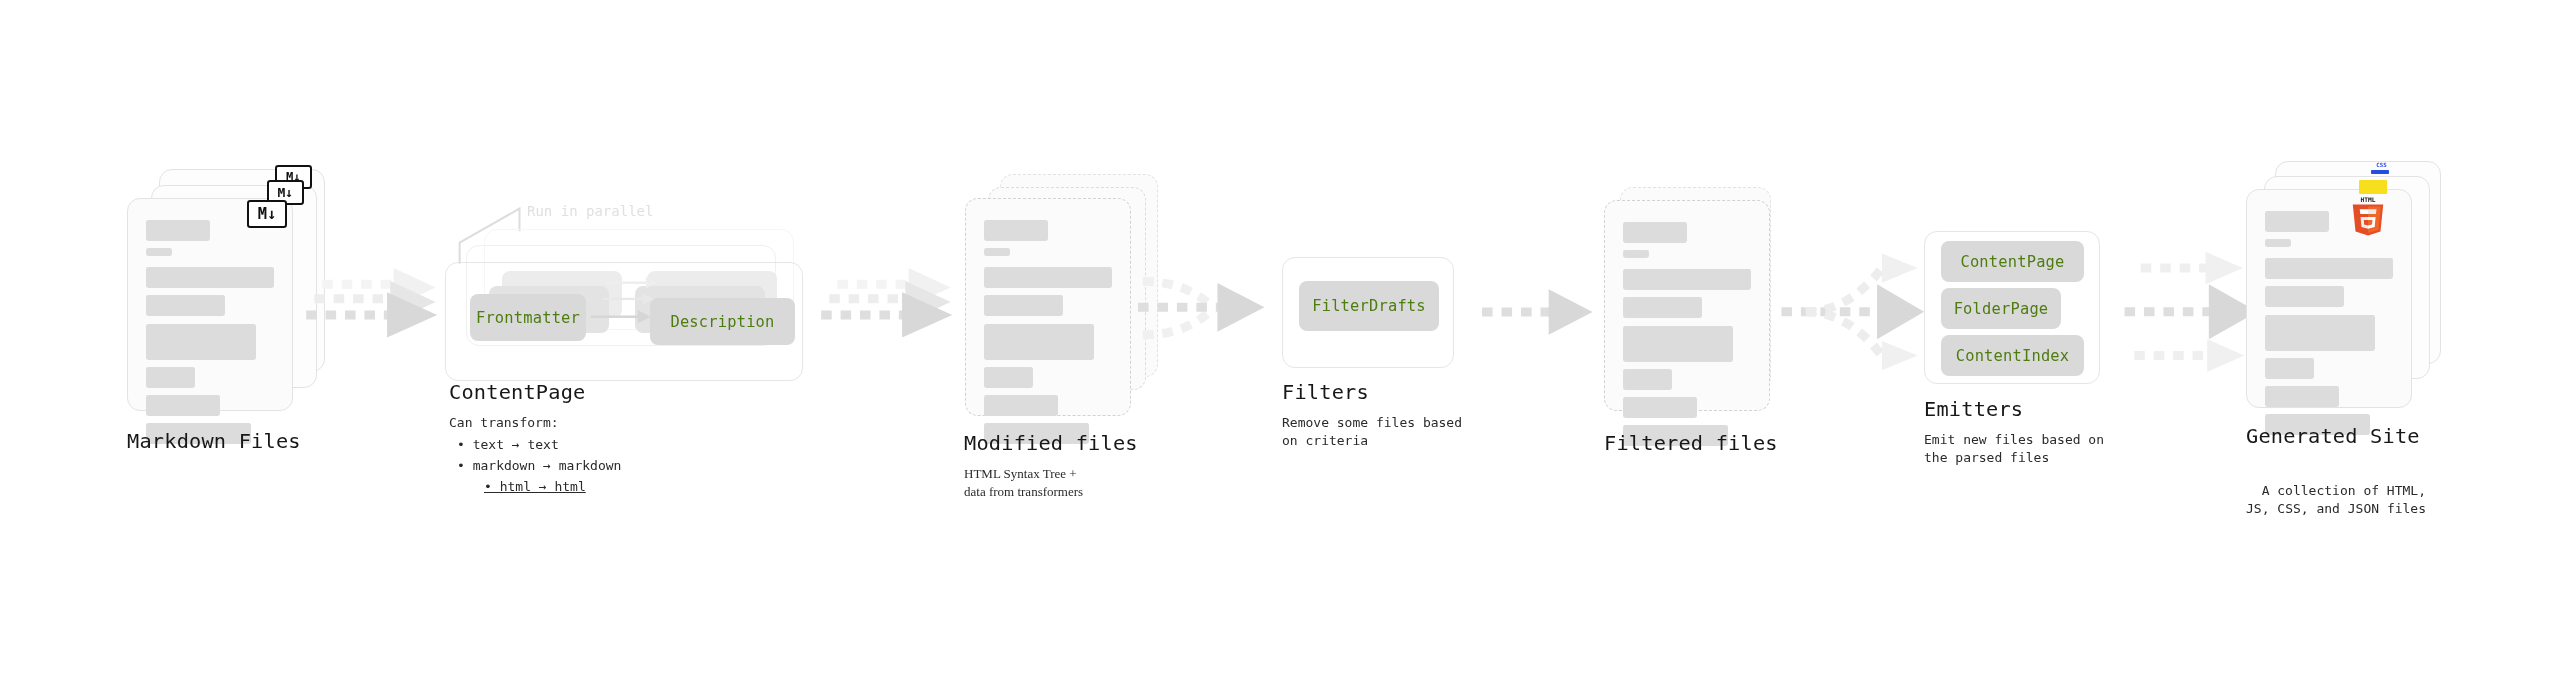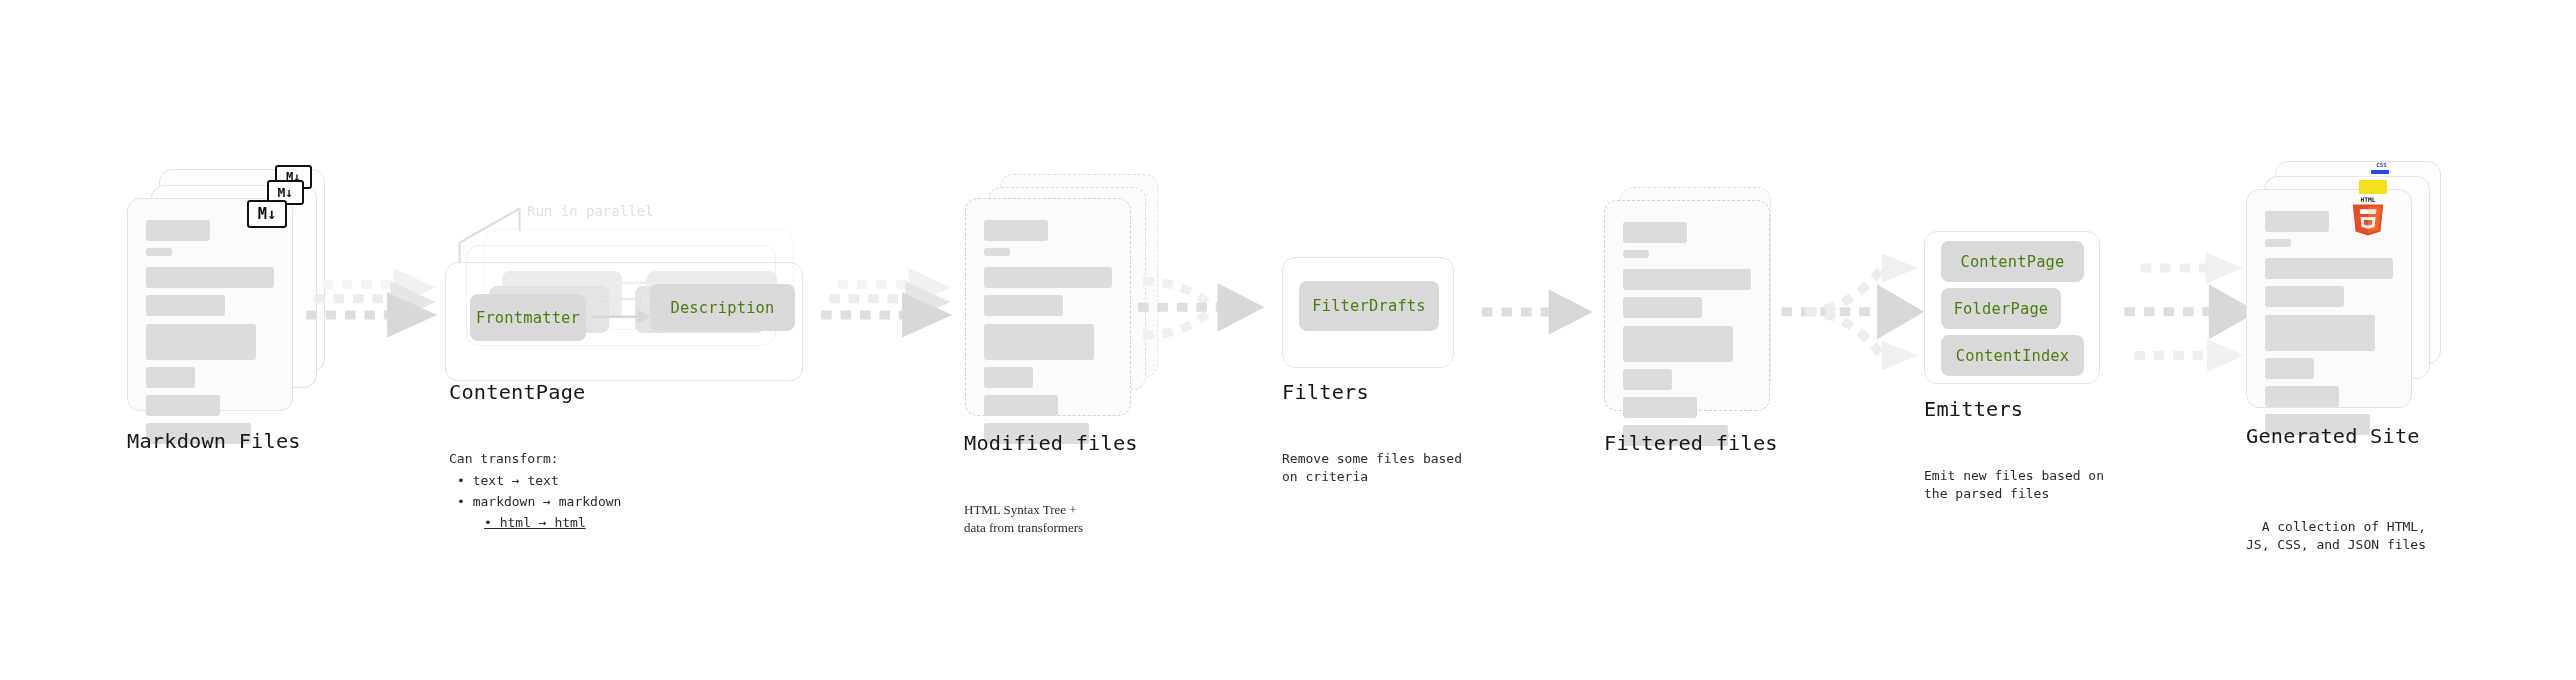"Description" div.chip { top: 284px -> 298px }
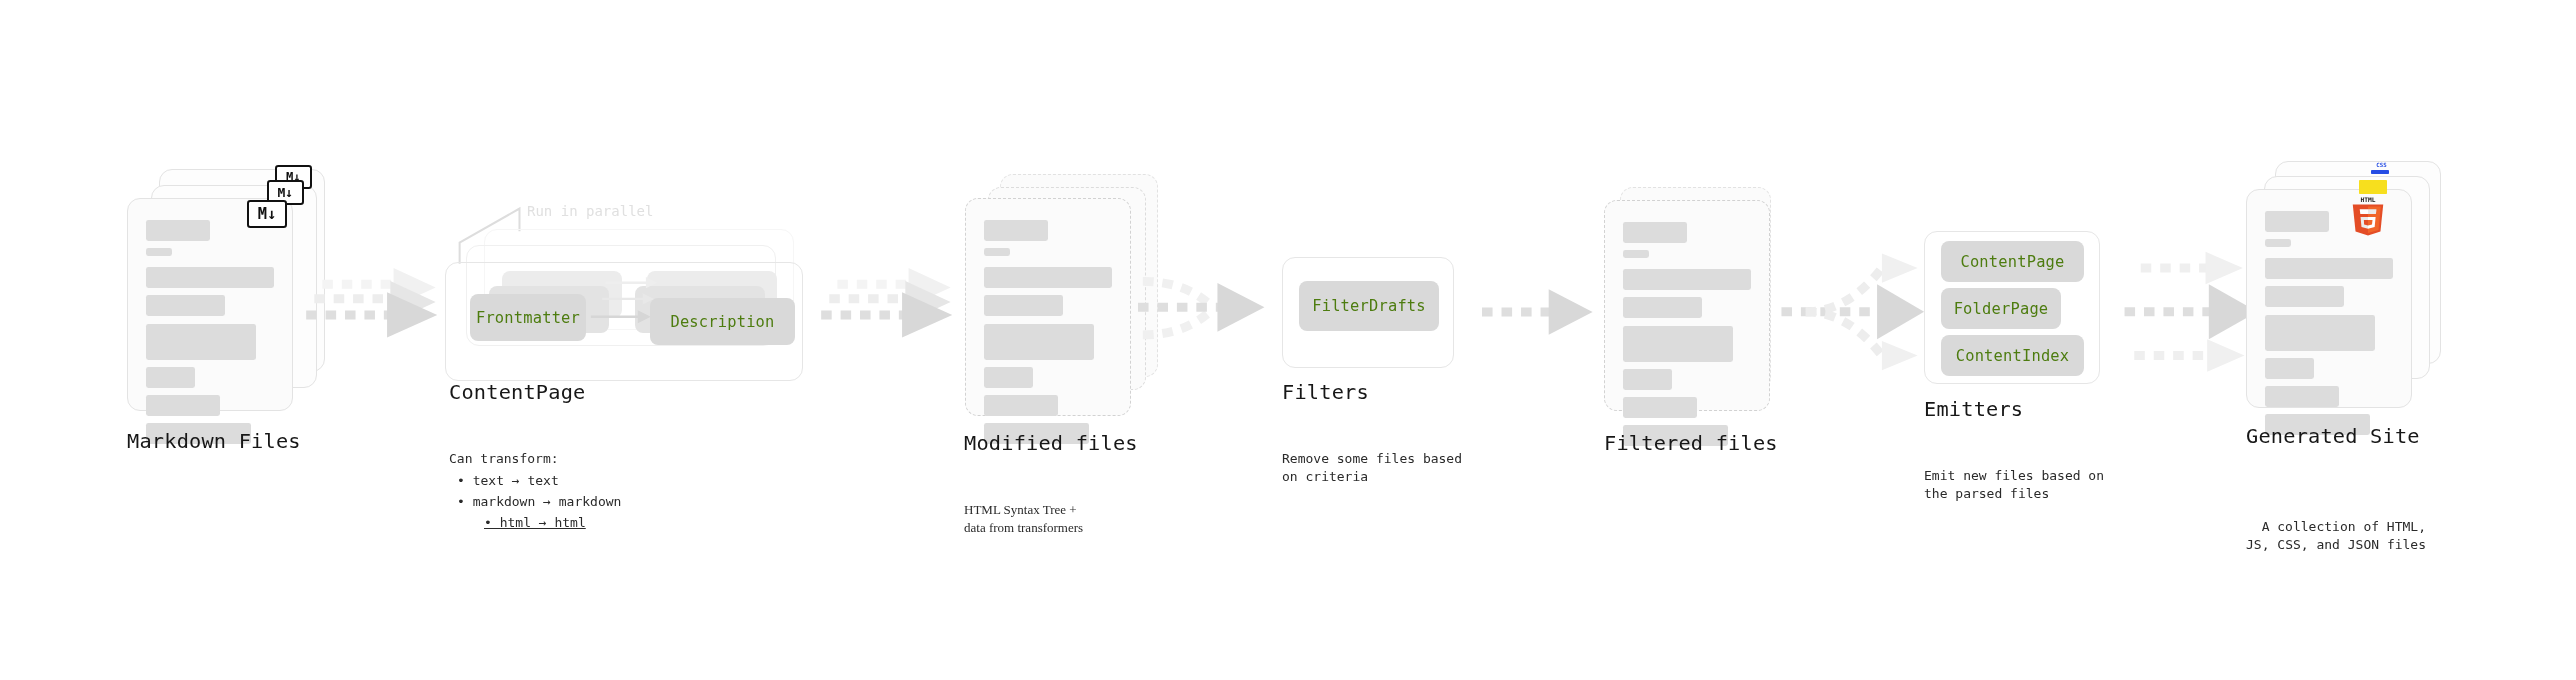"Can transform:" .sub { margin-top: 36px -> none }
